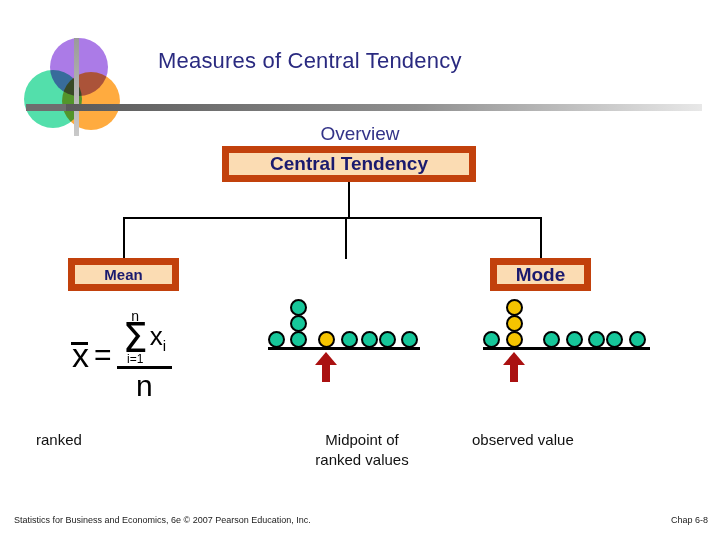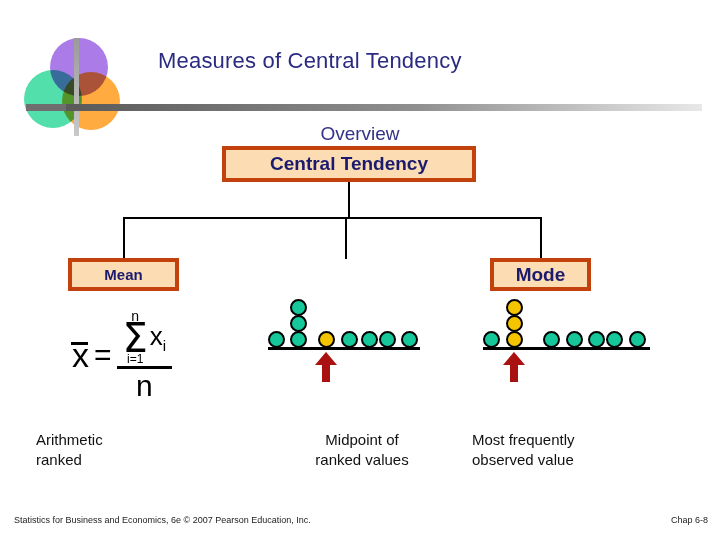"Central Tendency" .node-box { border: 4px solid #c2410c -> 7px solid #c2410c }
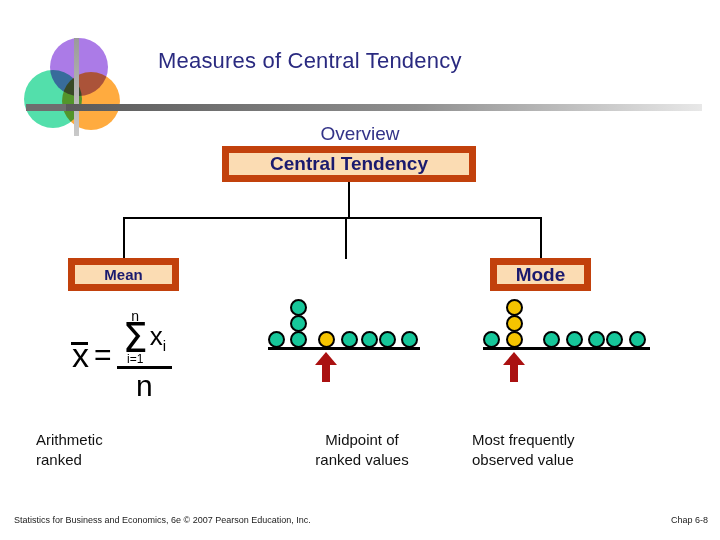"Arithmetic" div { html: <div>Arithmetic</div> -> none }
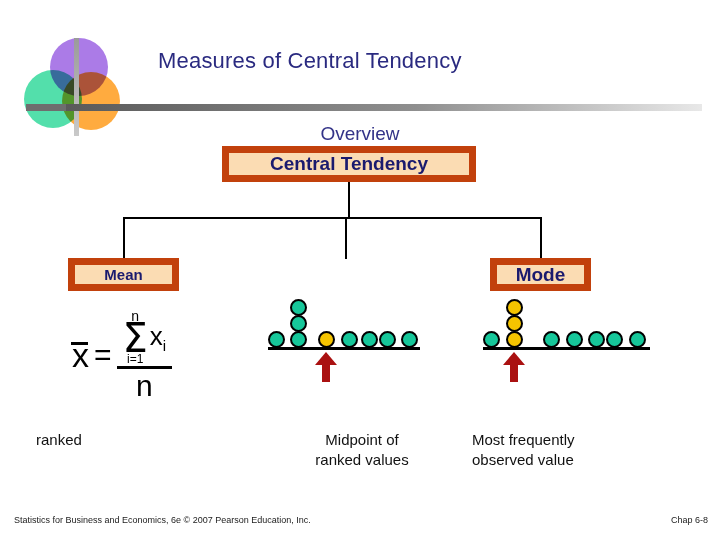"Most frequently" div { html: <div>Most frequently</div> -> none }
